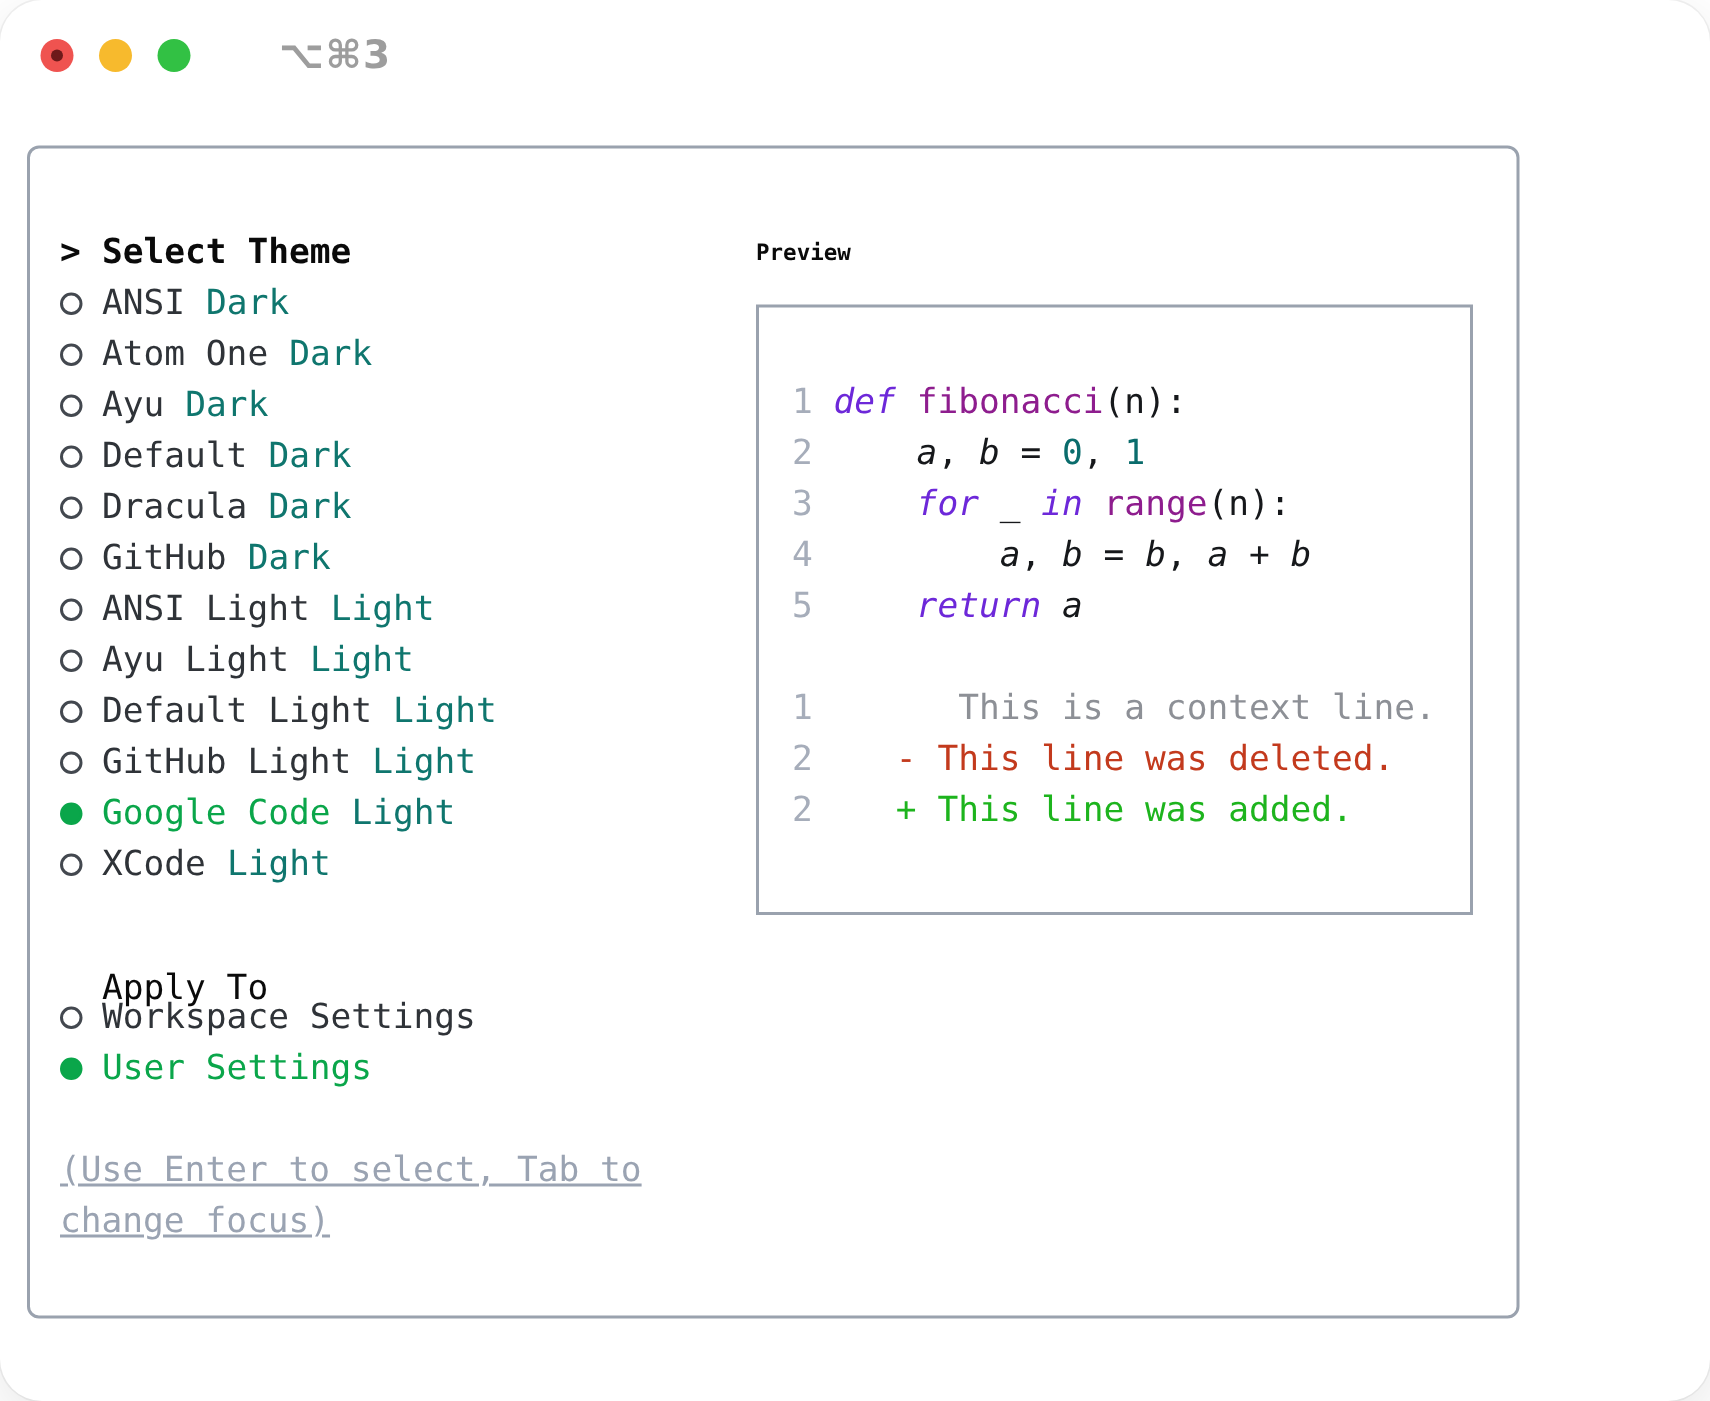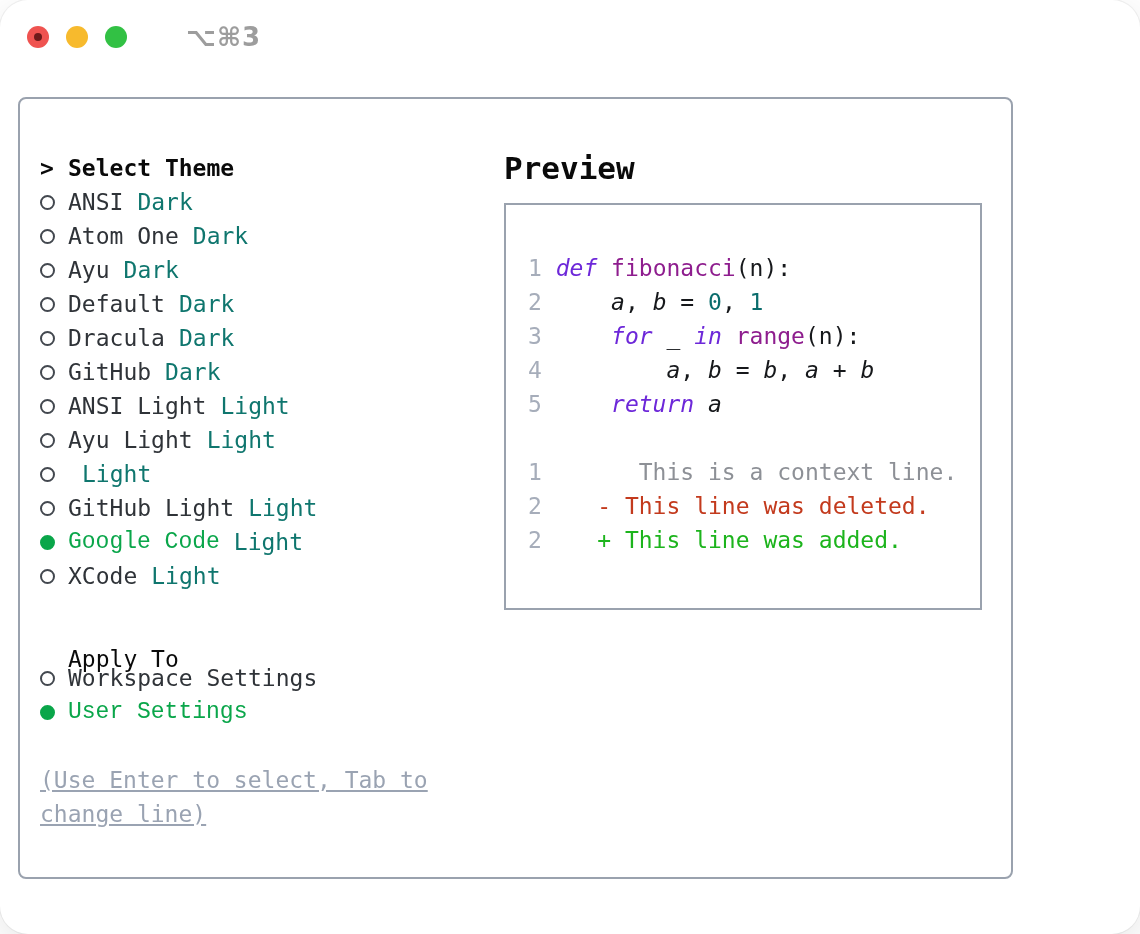"Preview" .preview-title { font-size: 31px -> 15px }
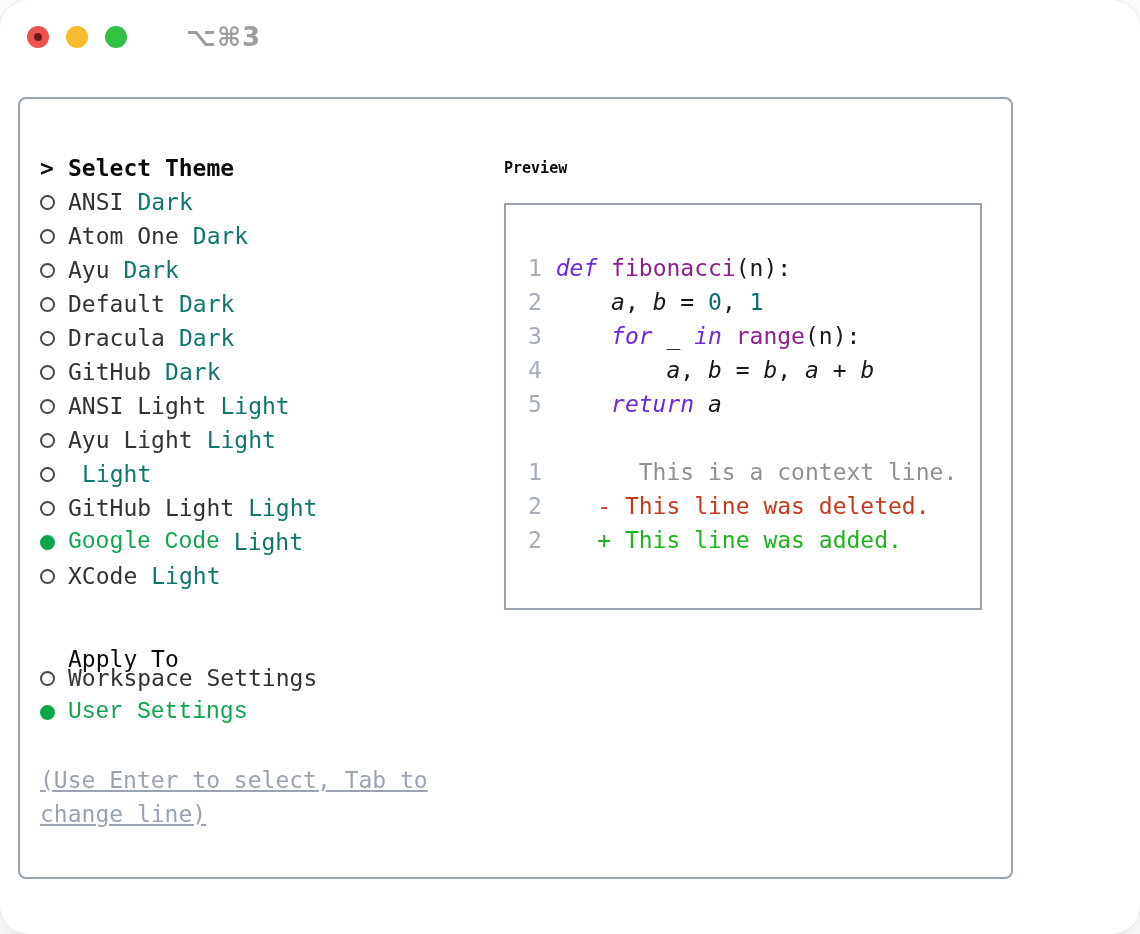"Default Light" span.name { html: none -> <span>Default Light</span> }
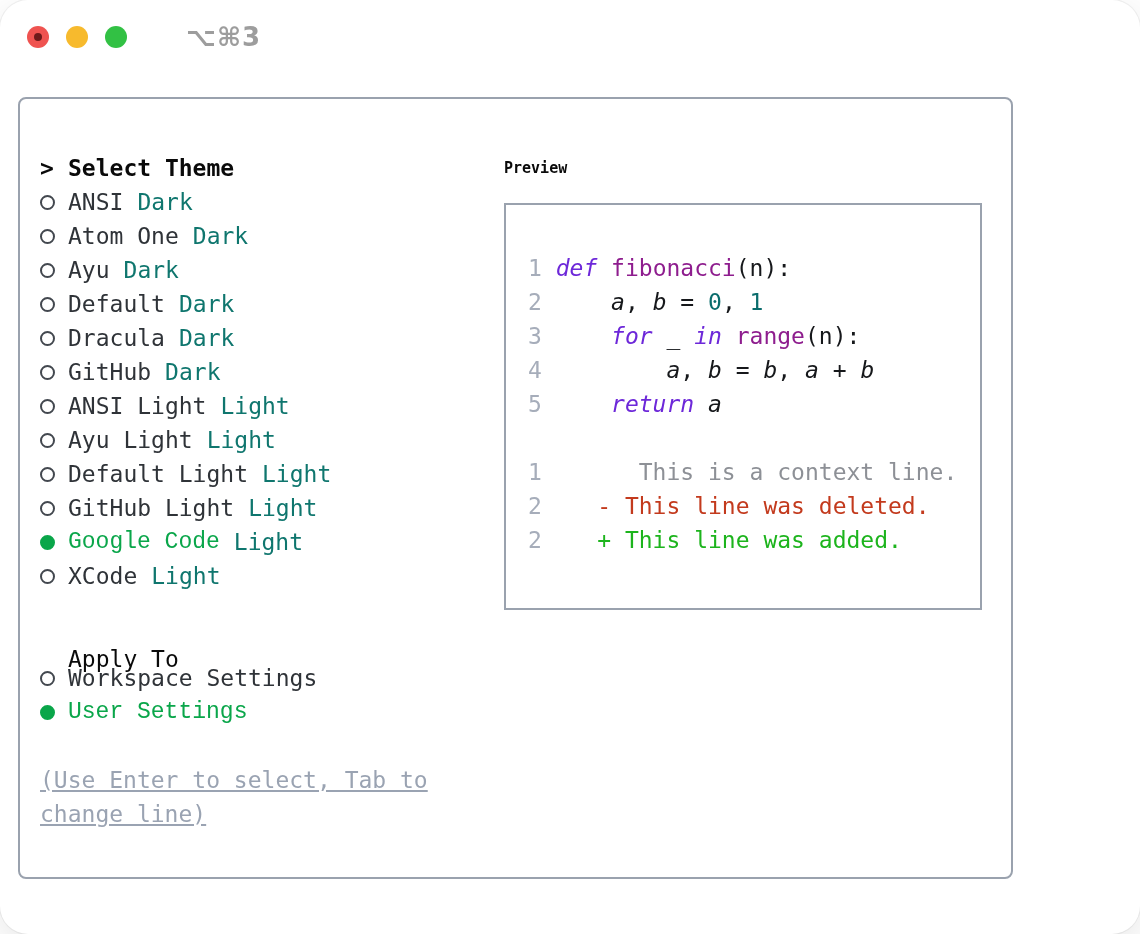"Google Code" .name.sel { font-family: Liberation Mono, monospace -> none }
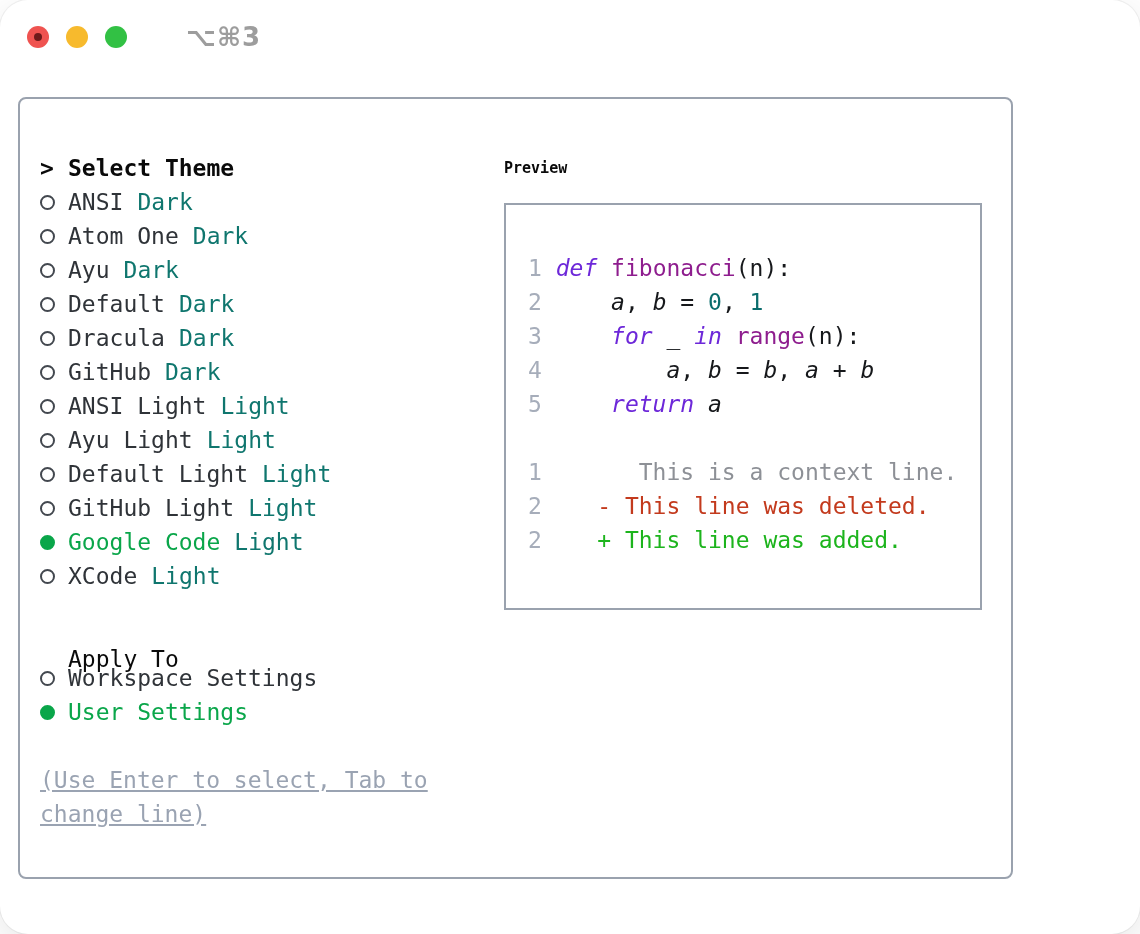"change line)" span { text: line -> focus }
